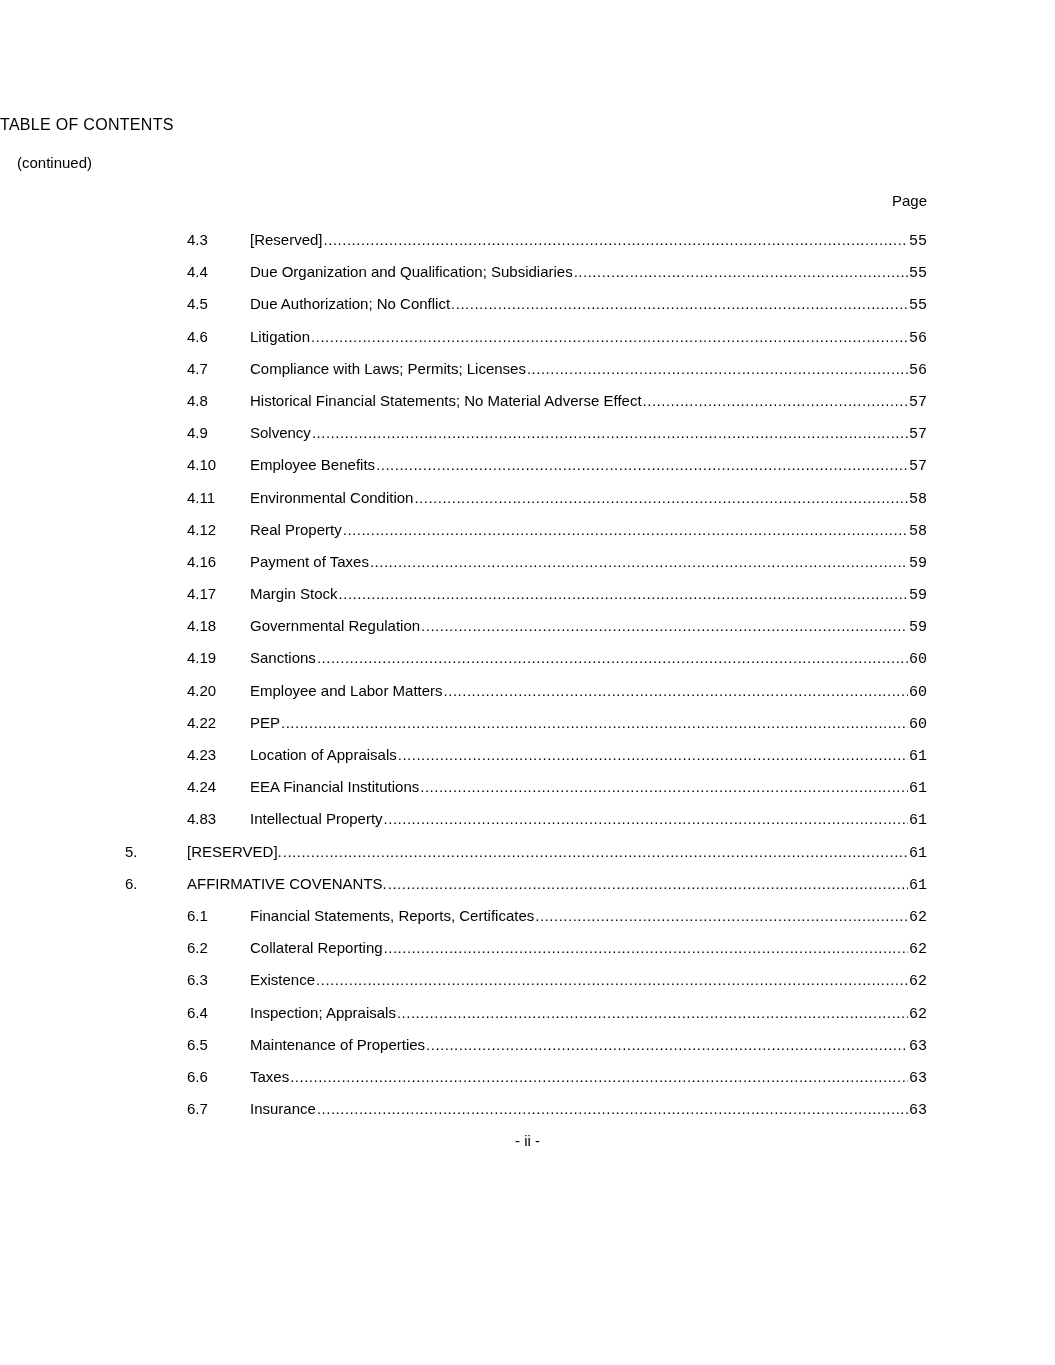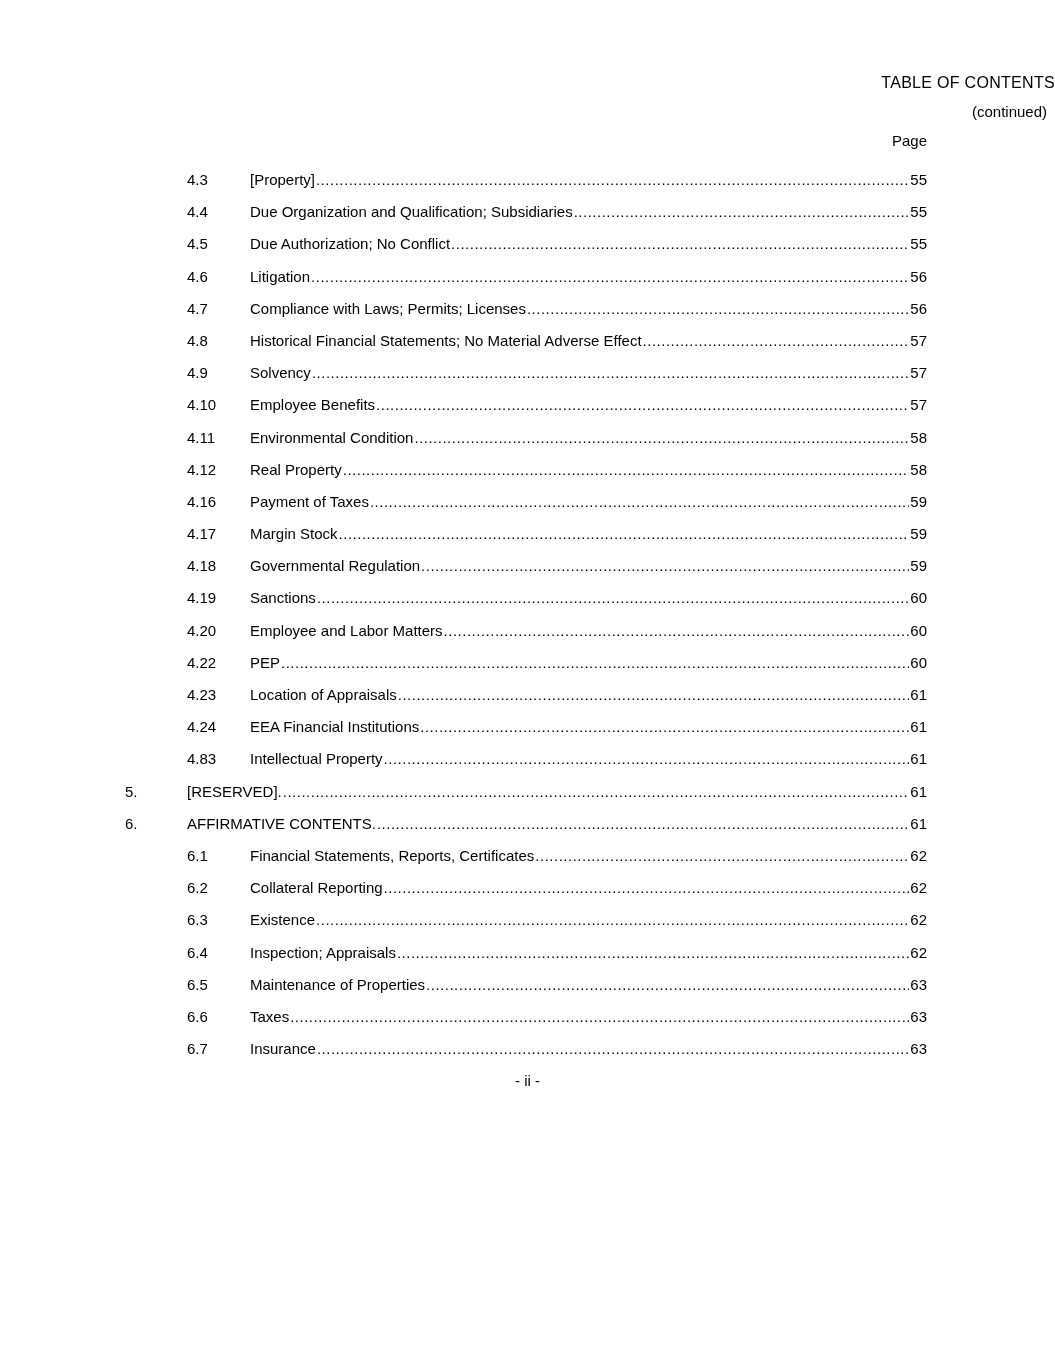"TABLE OF CONTENTS" .title-block { padding-top: 72px -> 114px; text-align: right -> left }
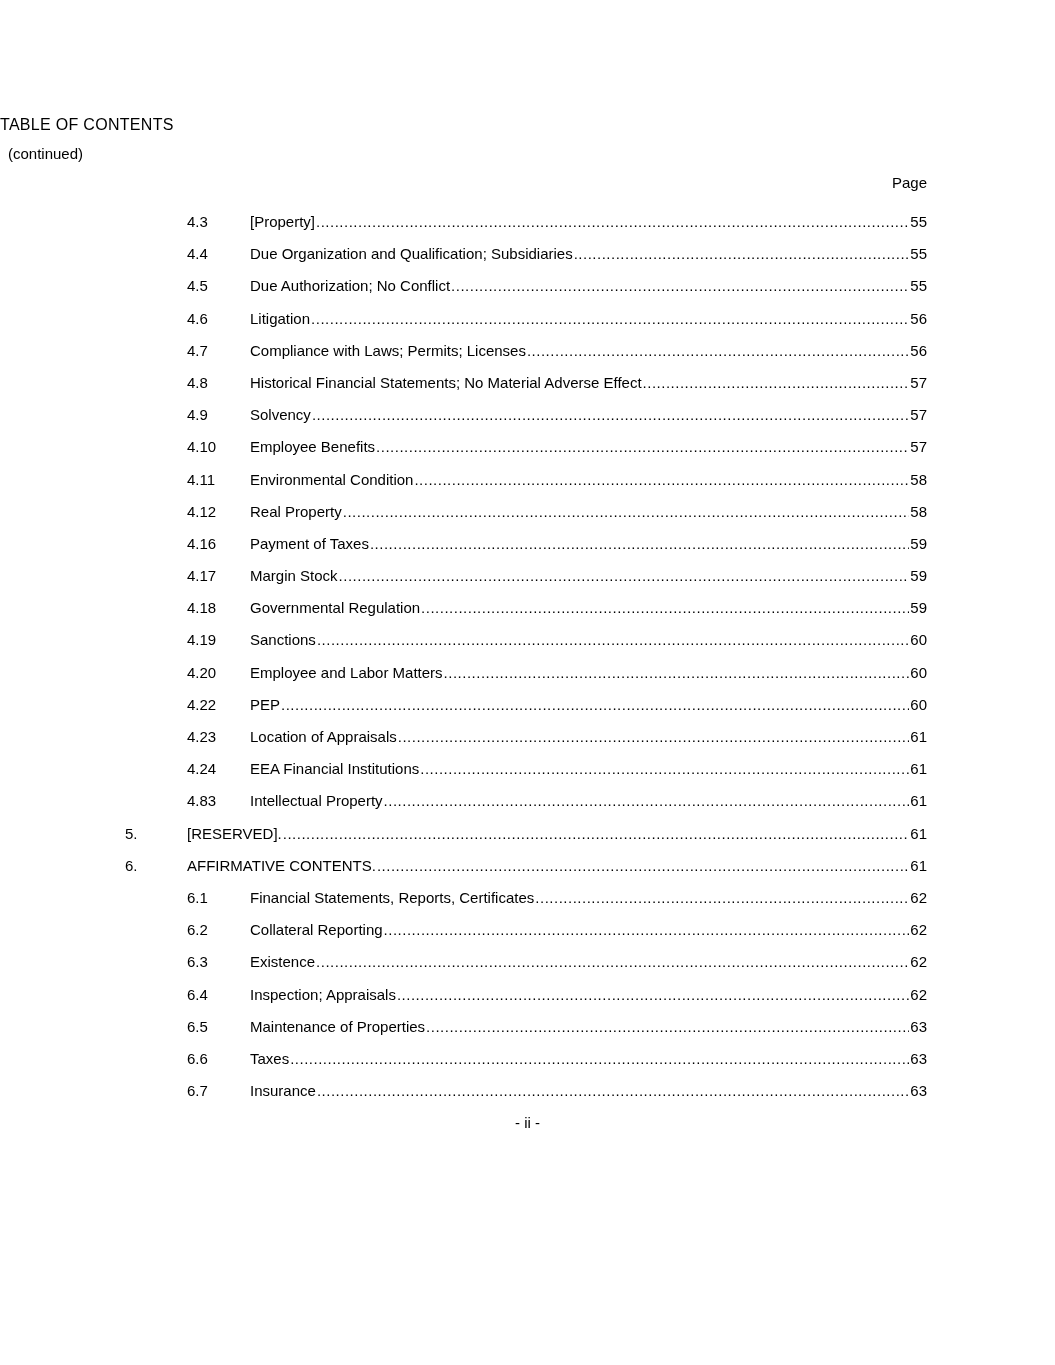"(continued)" .doc-subtitle { margin: 8px -> 17px }
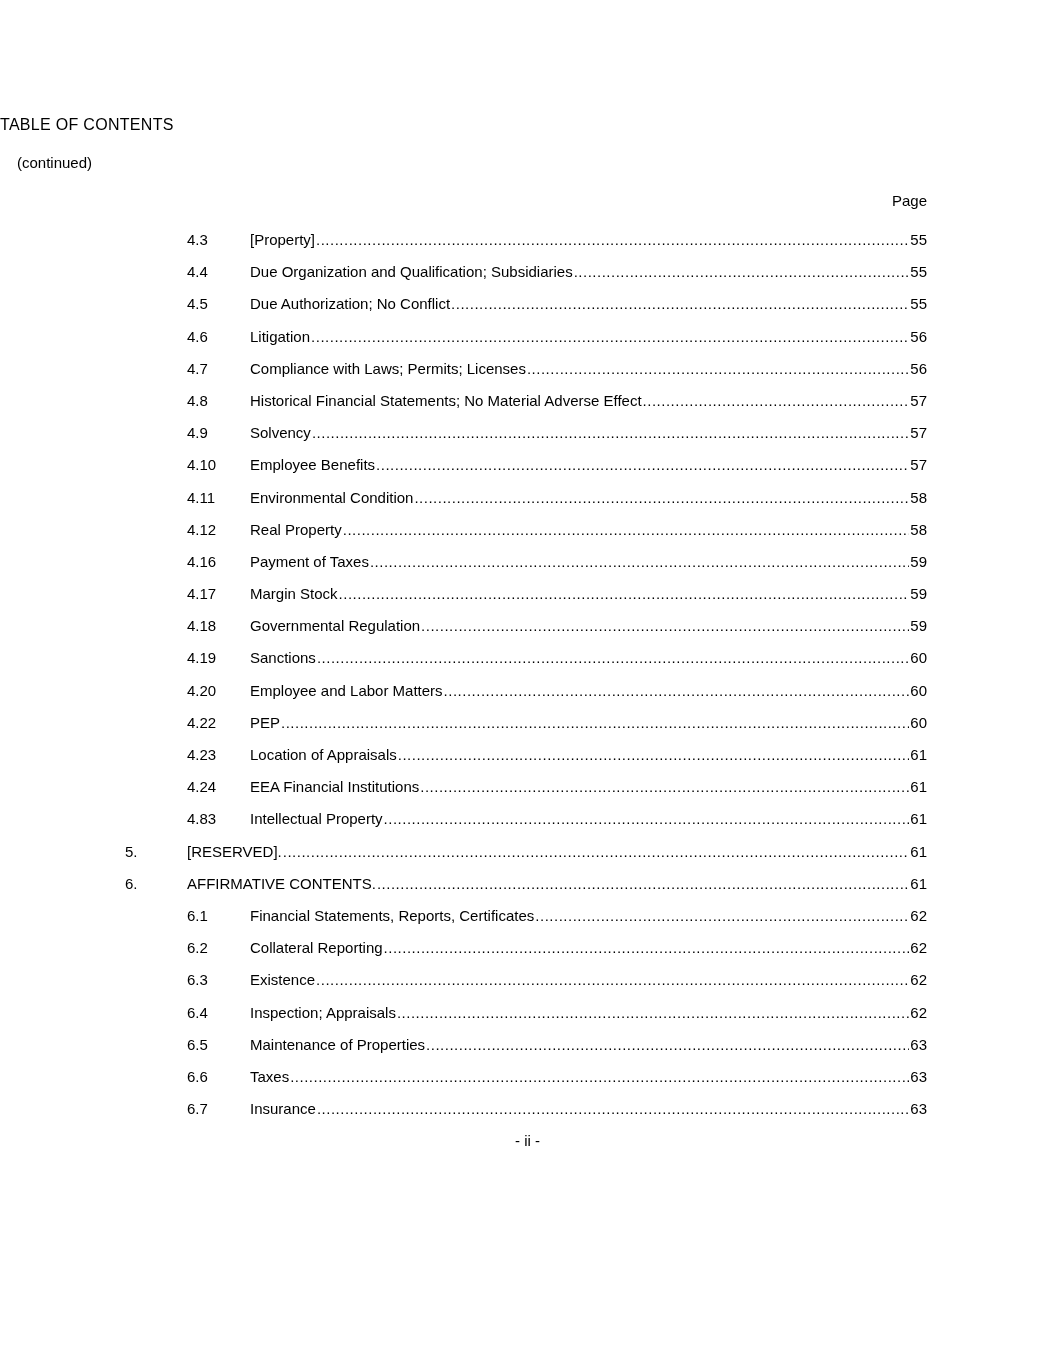"[Property]" span.entry-title { text: Property -> Reserved }
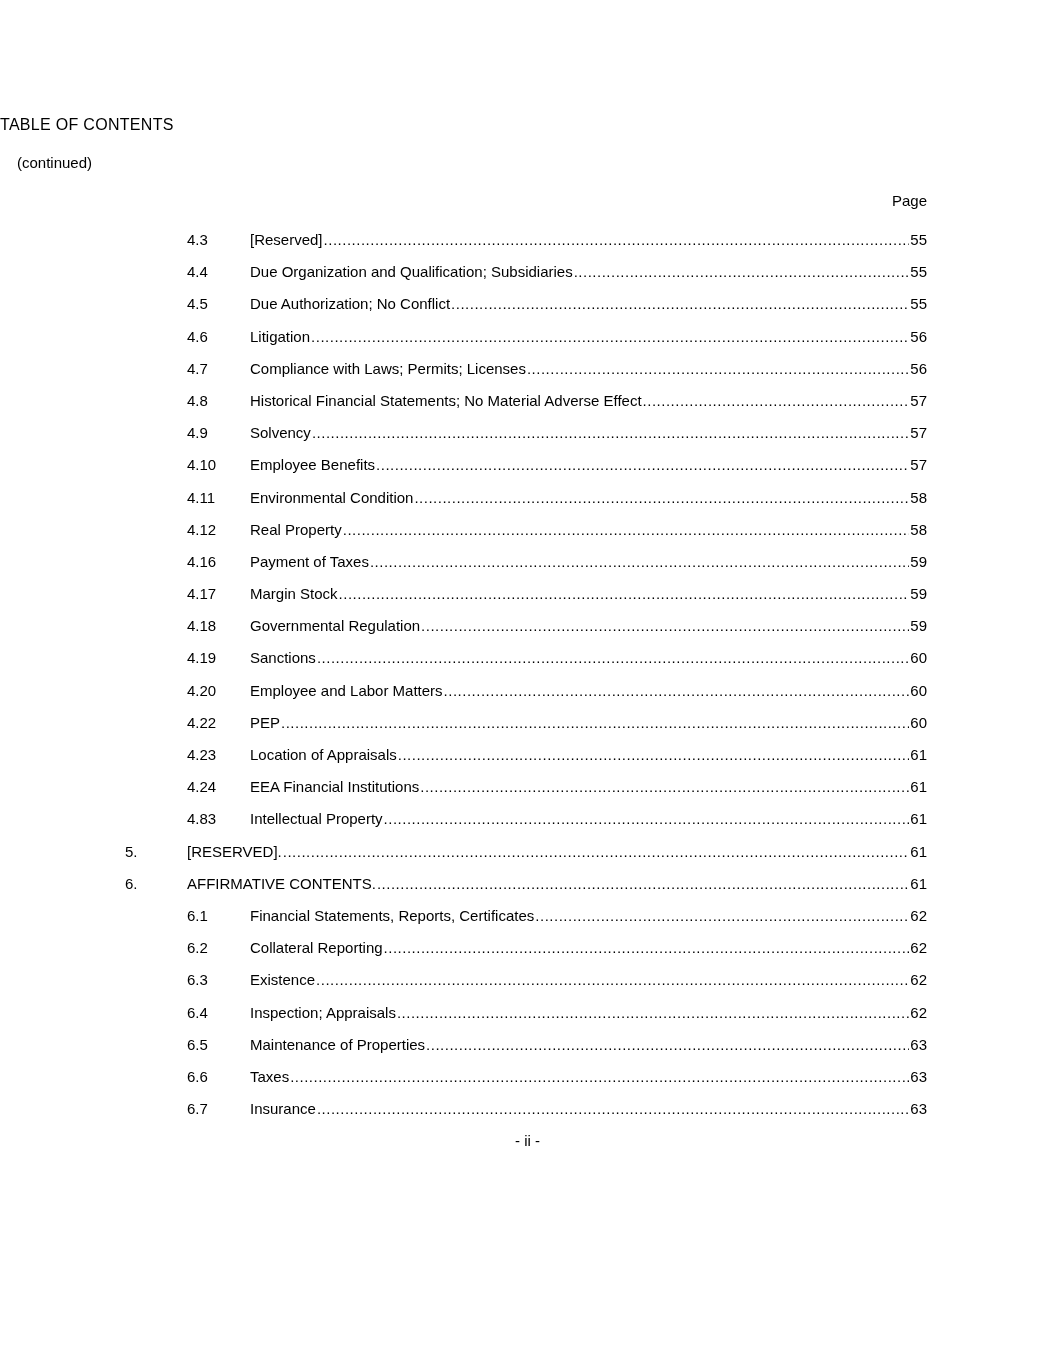"55" .pagenum { font-family: none -> Liberation Mono, monospace }
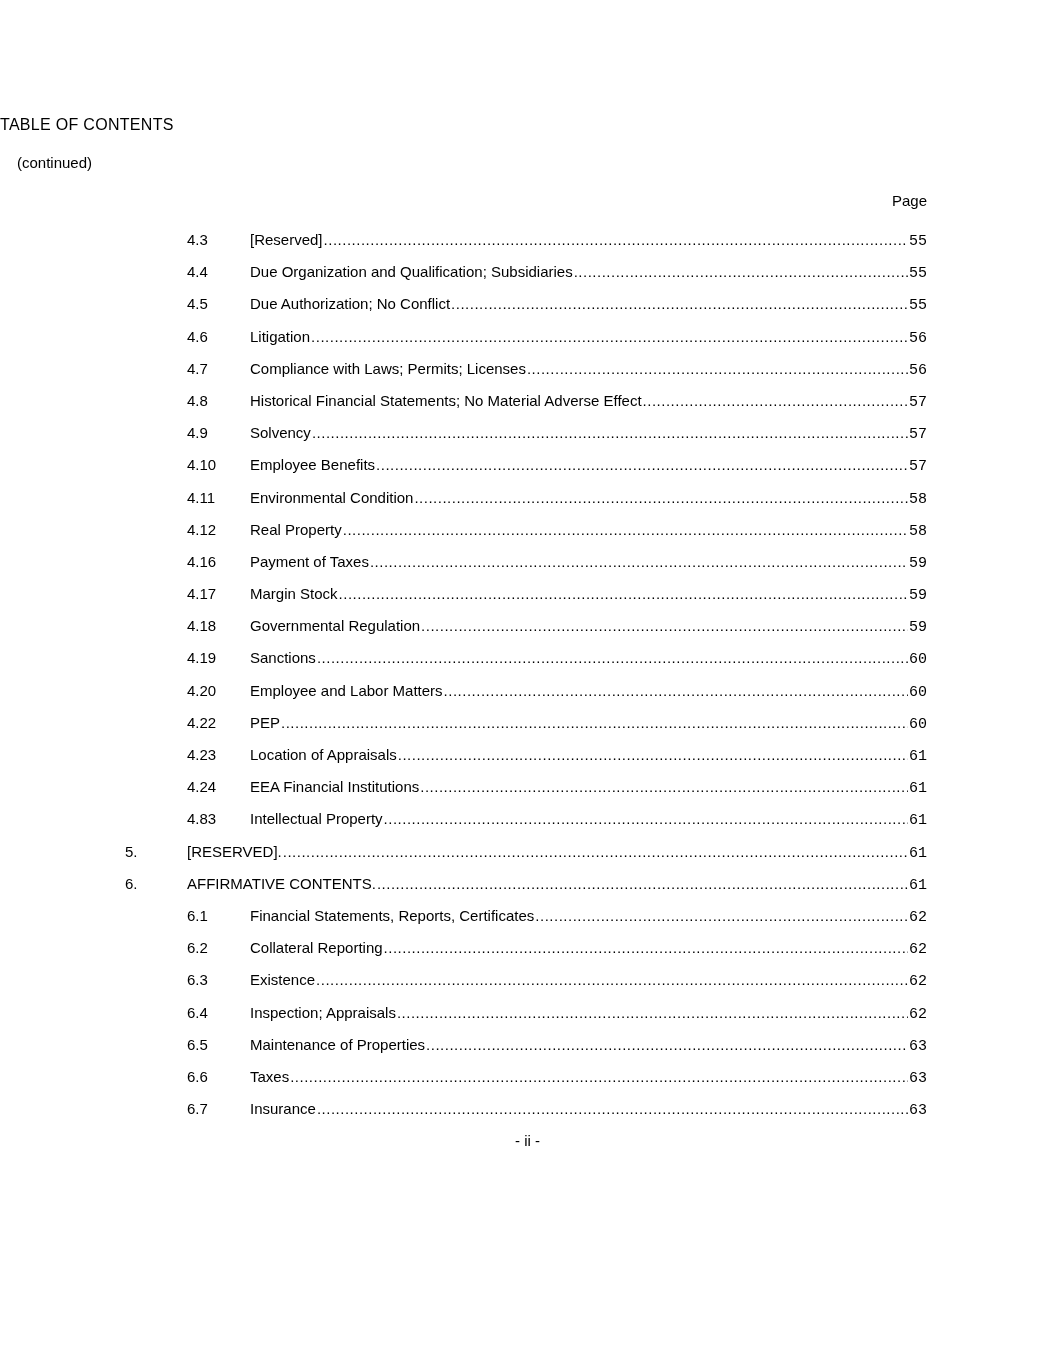"AFFIRMATIVE CONTENTS." span.entry-title { text: CONTENTS -> COVENANTS }
